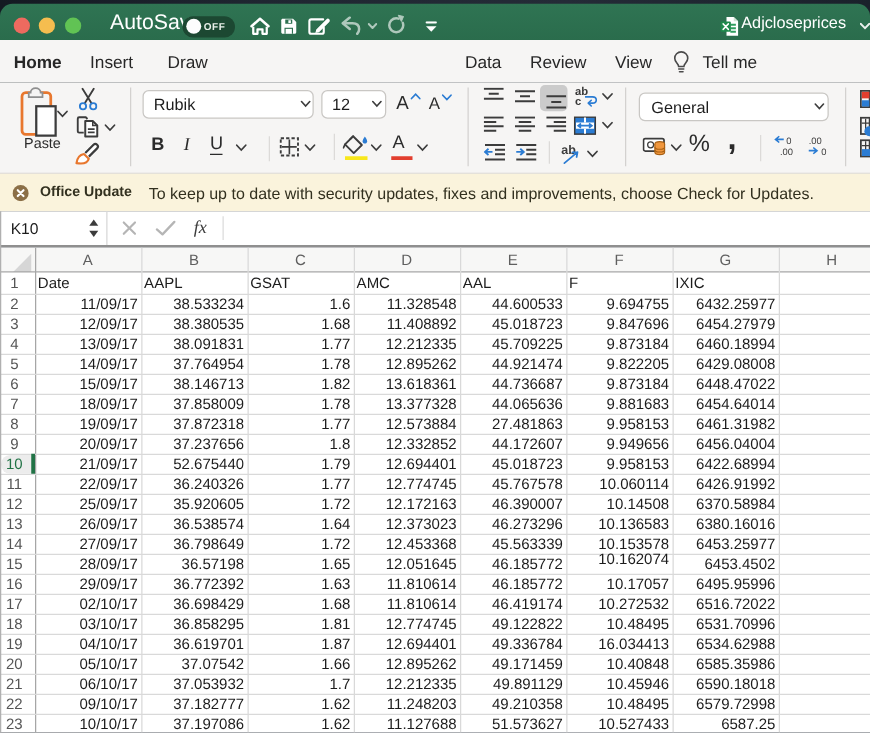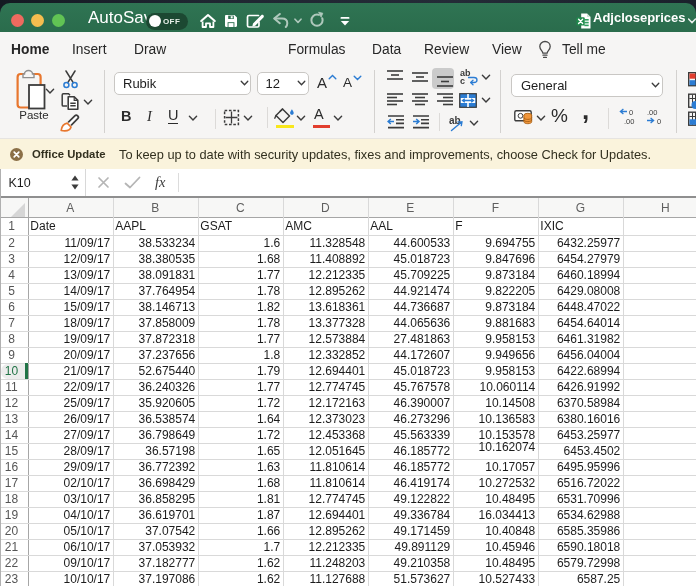"Adjcloseprices" div.abs { font-weight: bold -> normal }
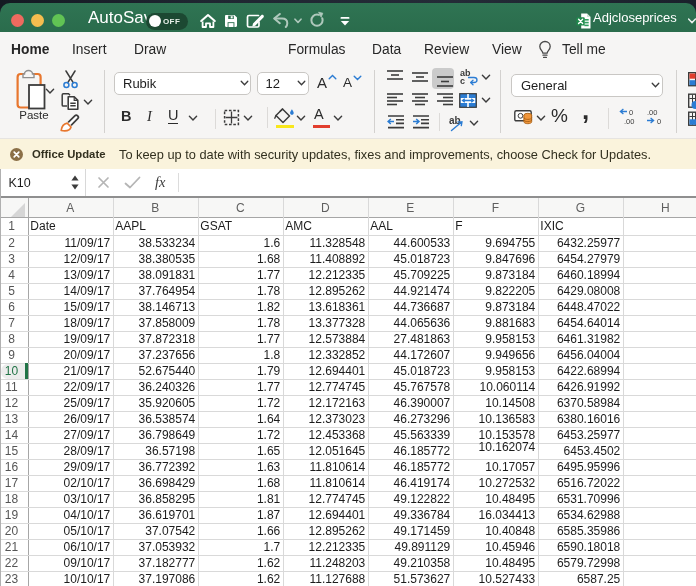"Formulas" div.tab { html: <div>Formulas</div> -> none }
